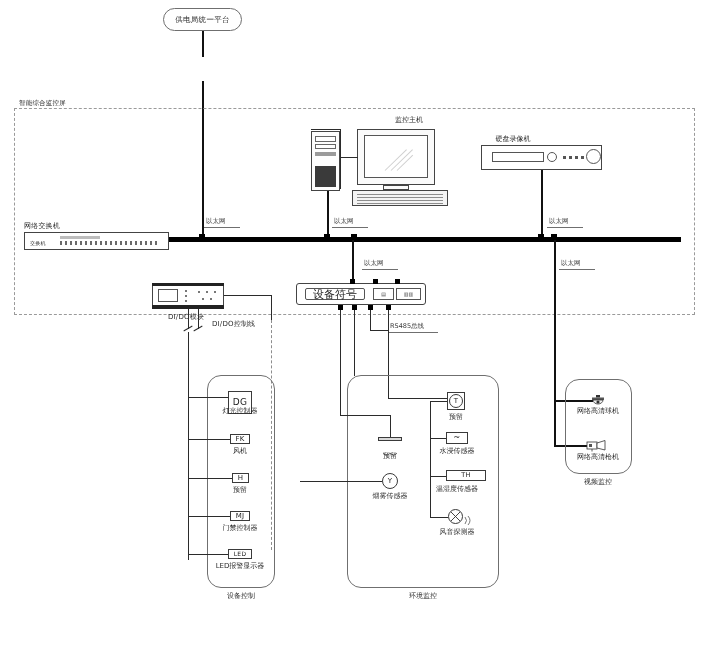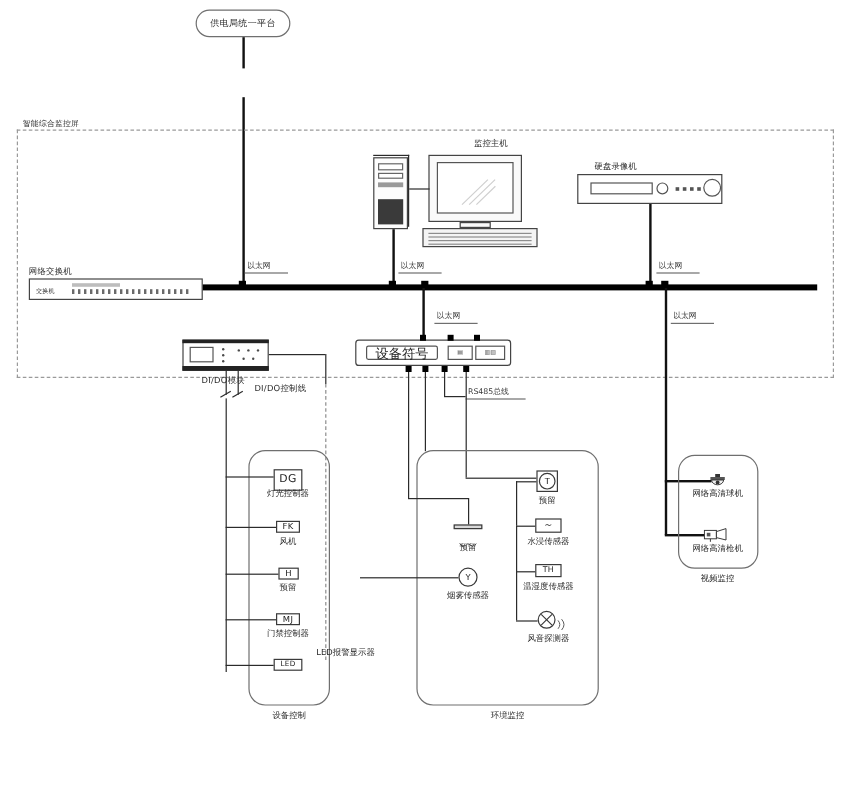"DG" div.devsym { height: 18px -> 23px }
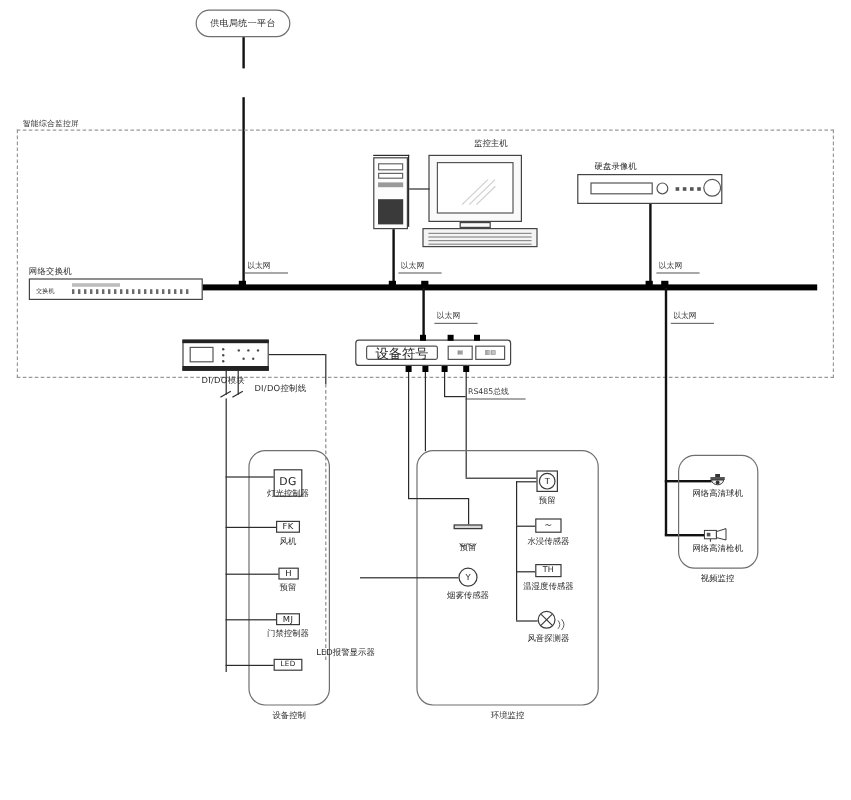"TH" div.devsym { width: 22px -> 40px }
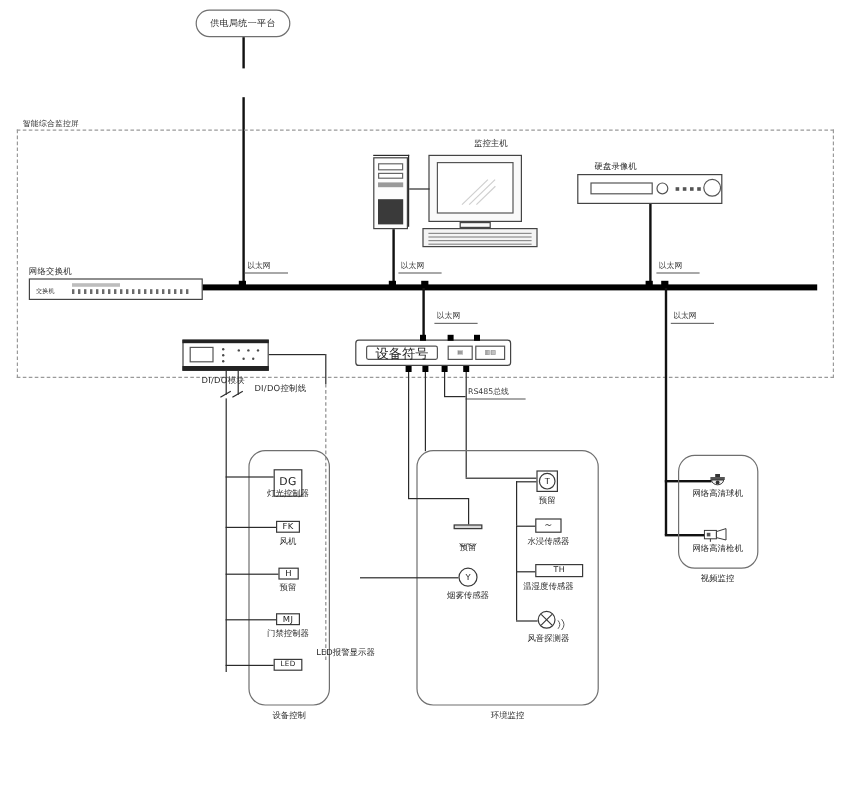"LED报警显示器" div.lbl-c { margin-left: 48px -> none; top: 540px -> 562px }
